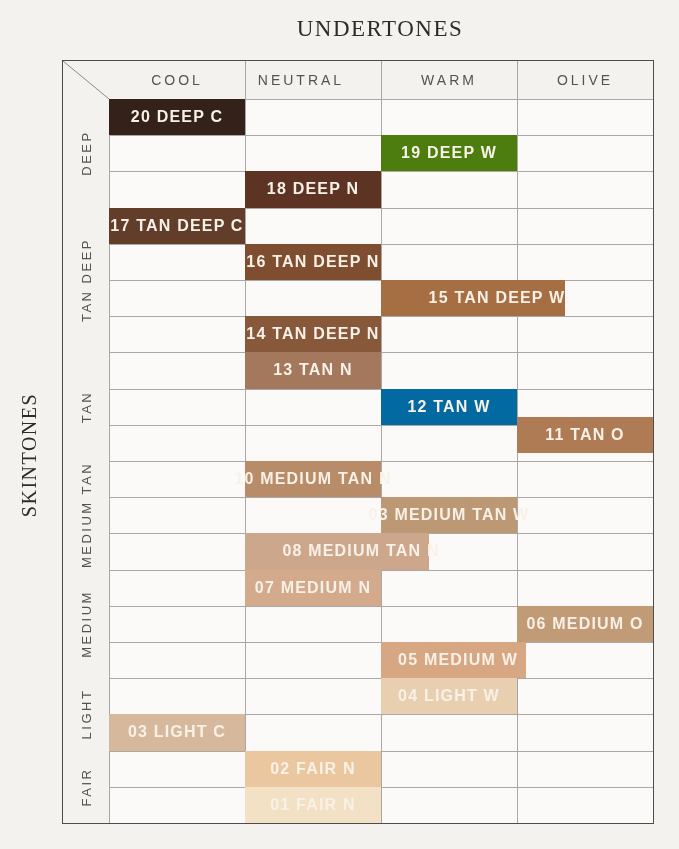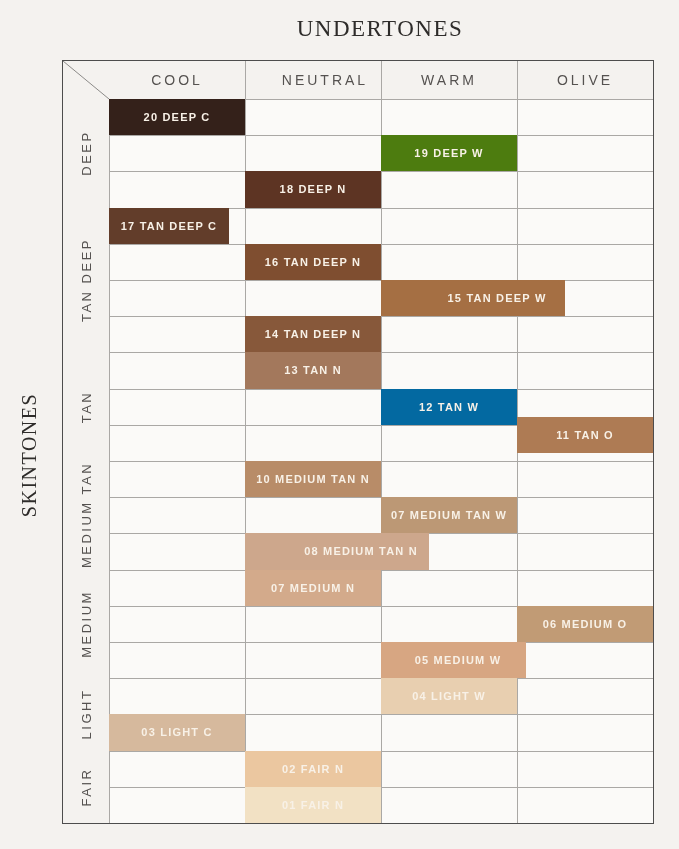"NEUTRAL" div.col-header { left: 194px -> 170px }
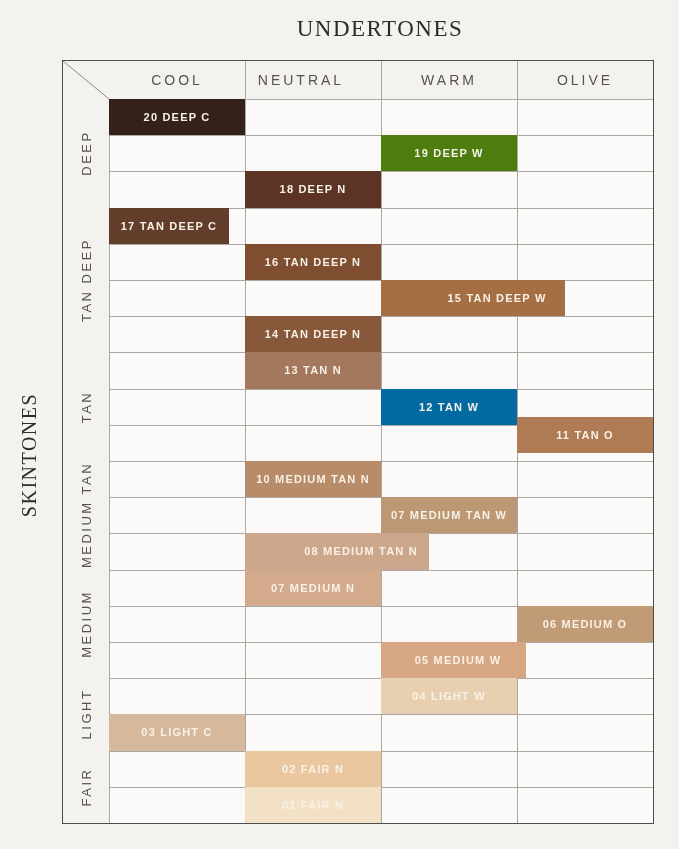"20 DEEP C" .shade-cell span { font-size: 11px -> 16px }
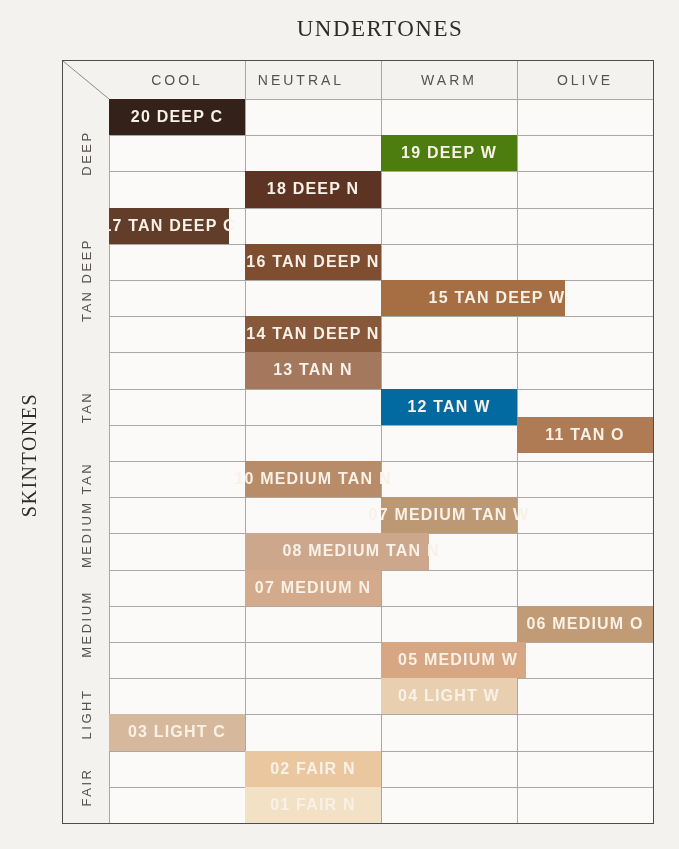"17 TAN DEEP C" div.shade-cell { width: 120px -> 136px }
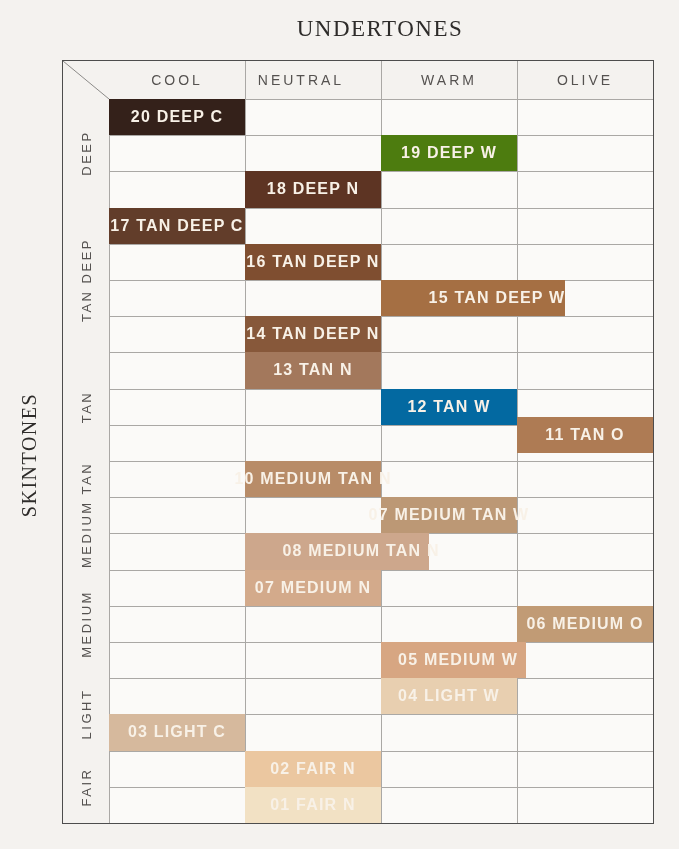"07 MEDIUM TAN W" span { text: 07 -> 03 }
